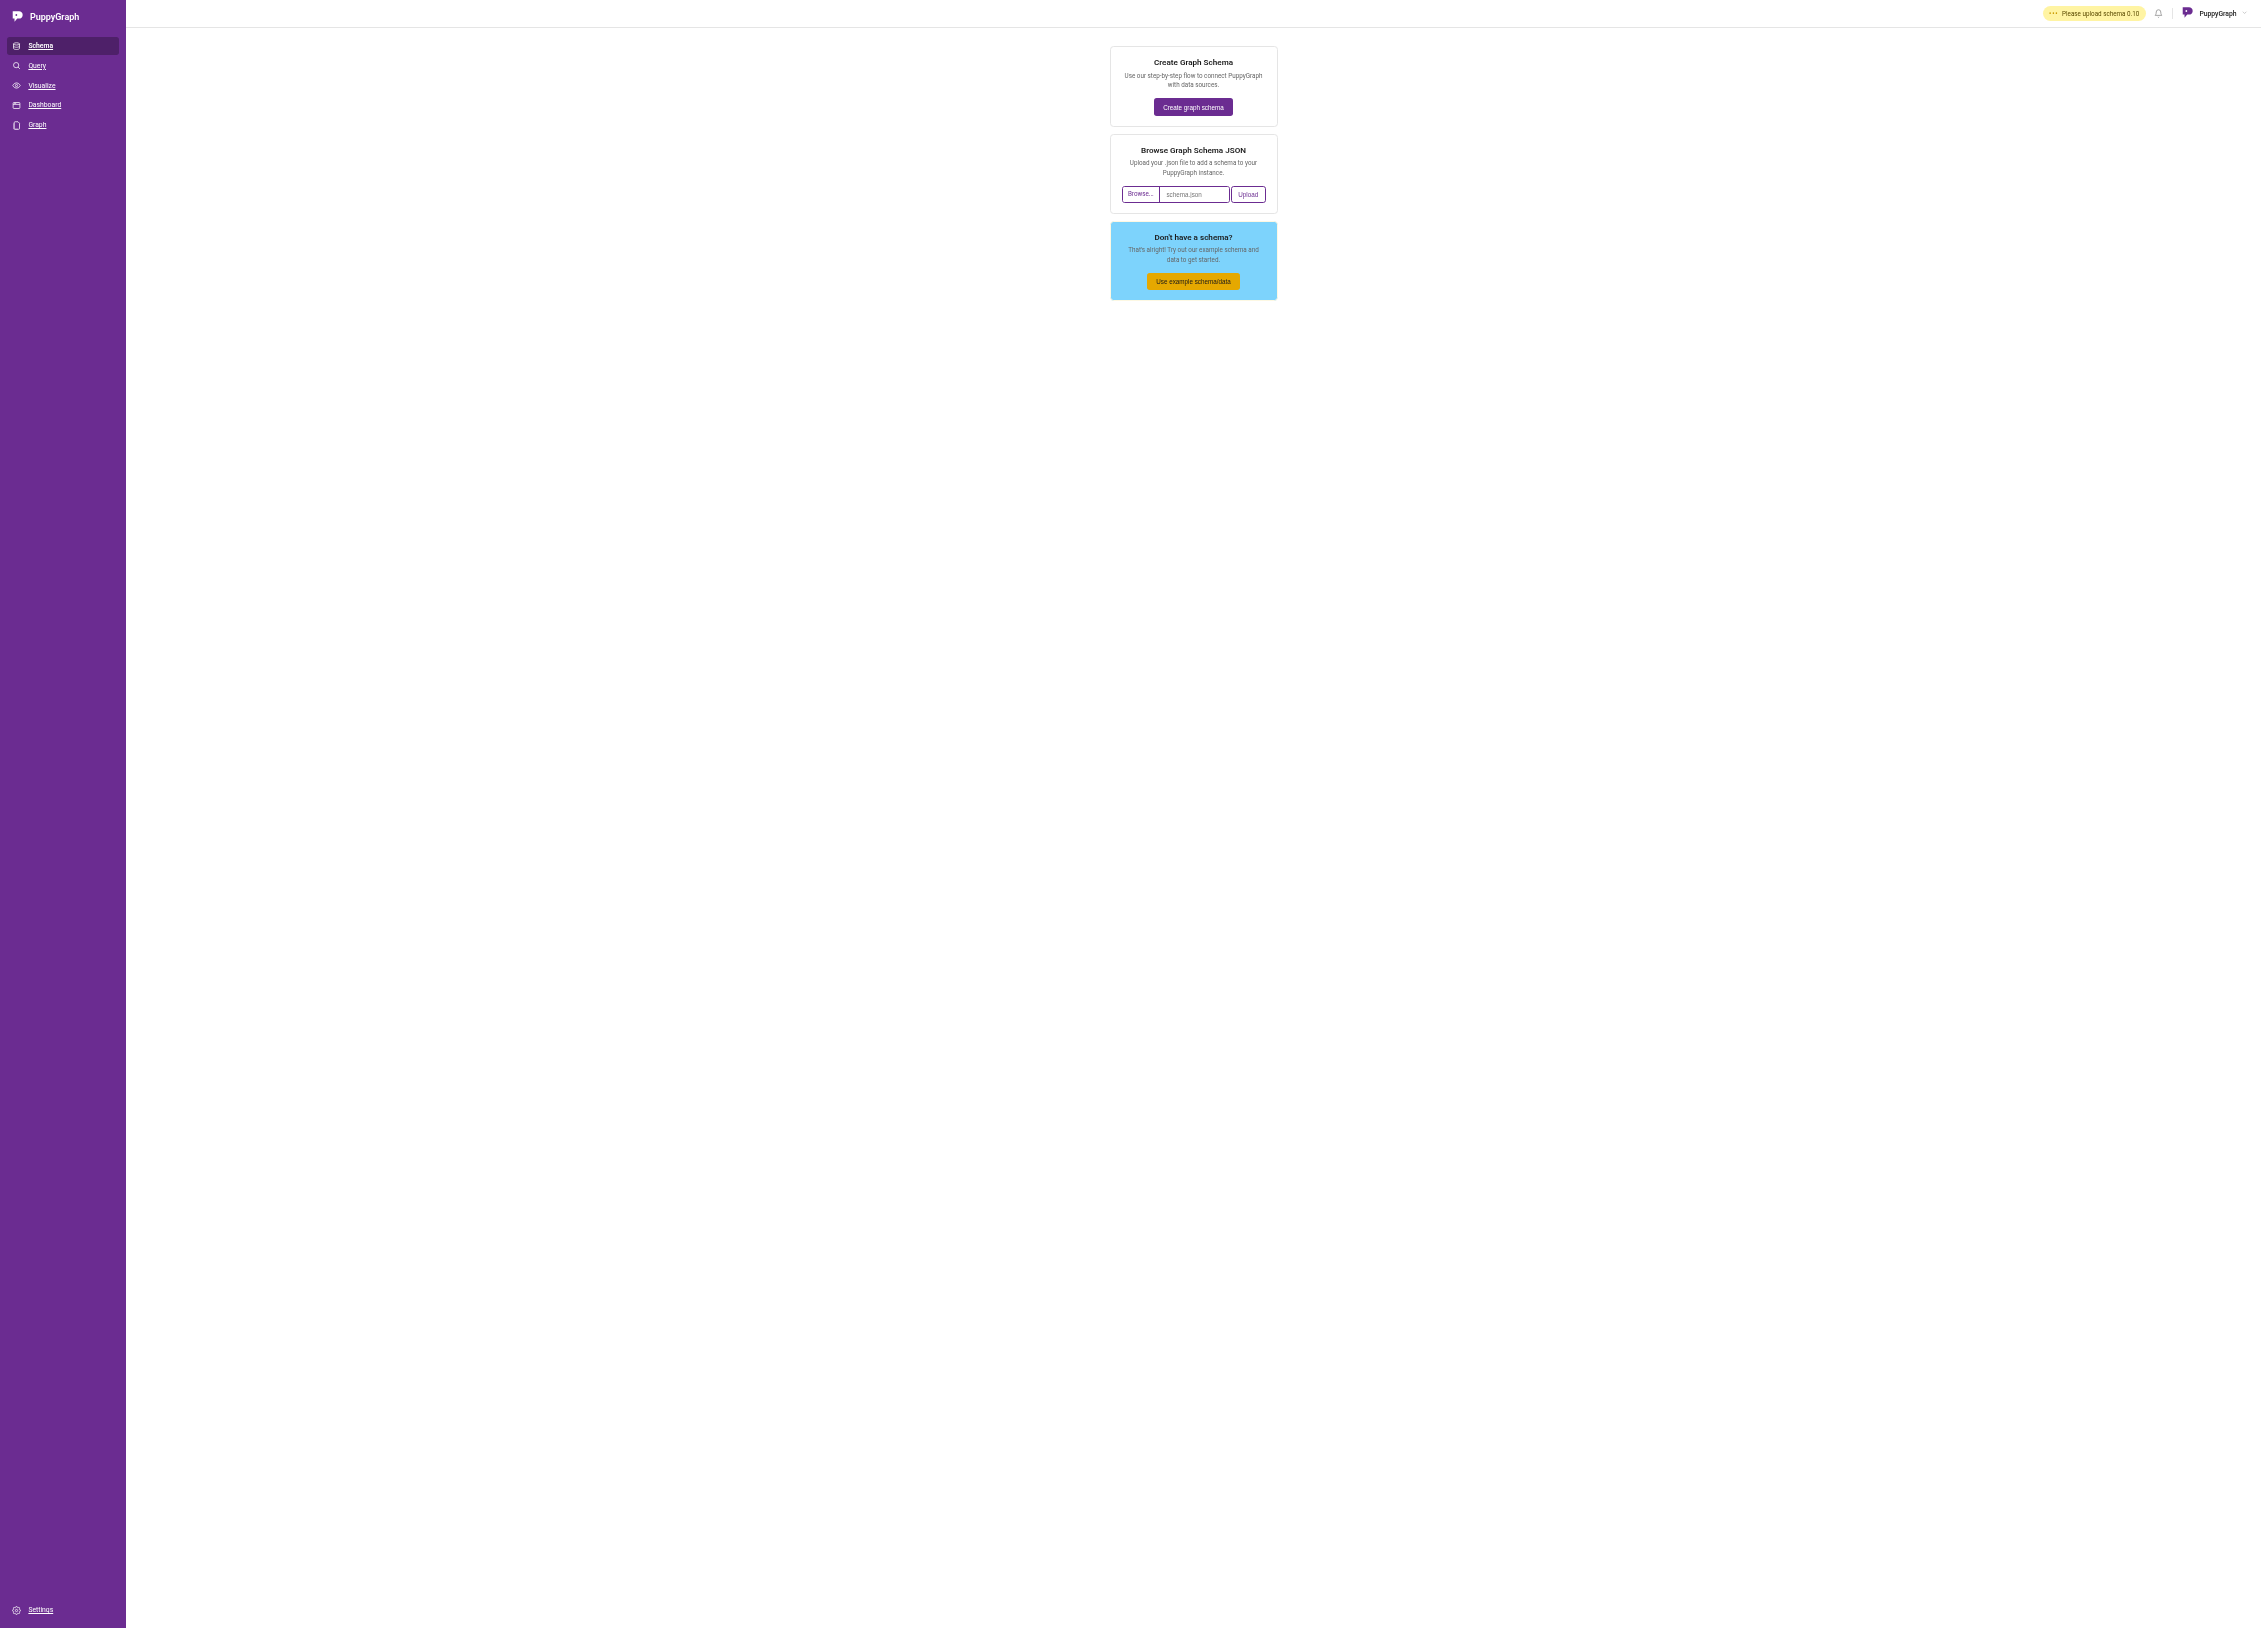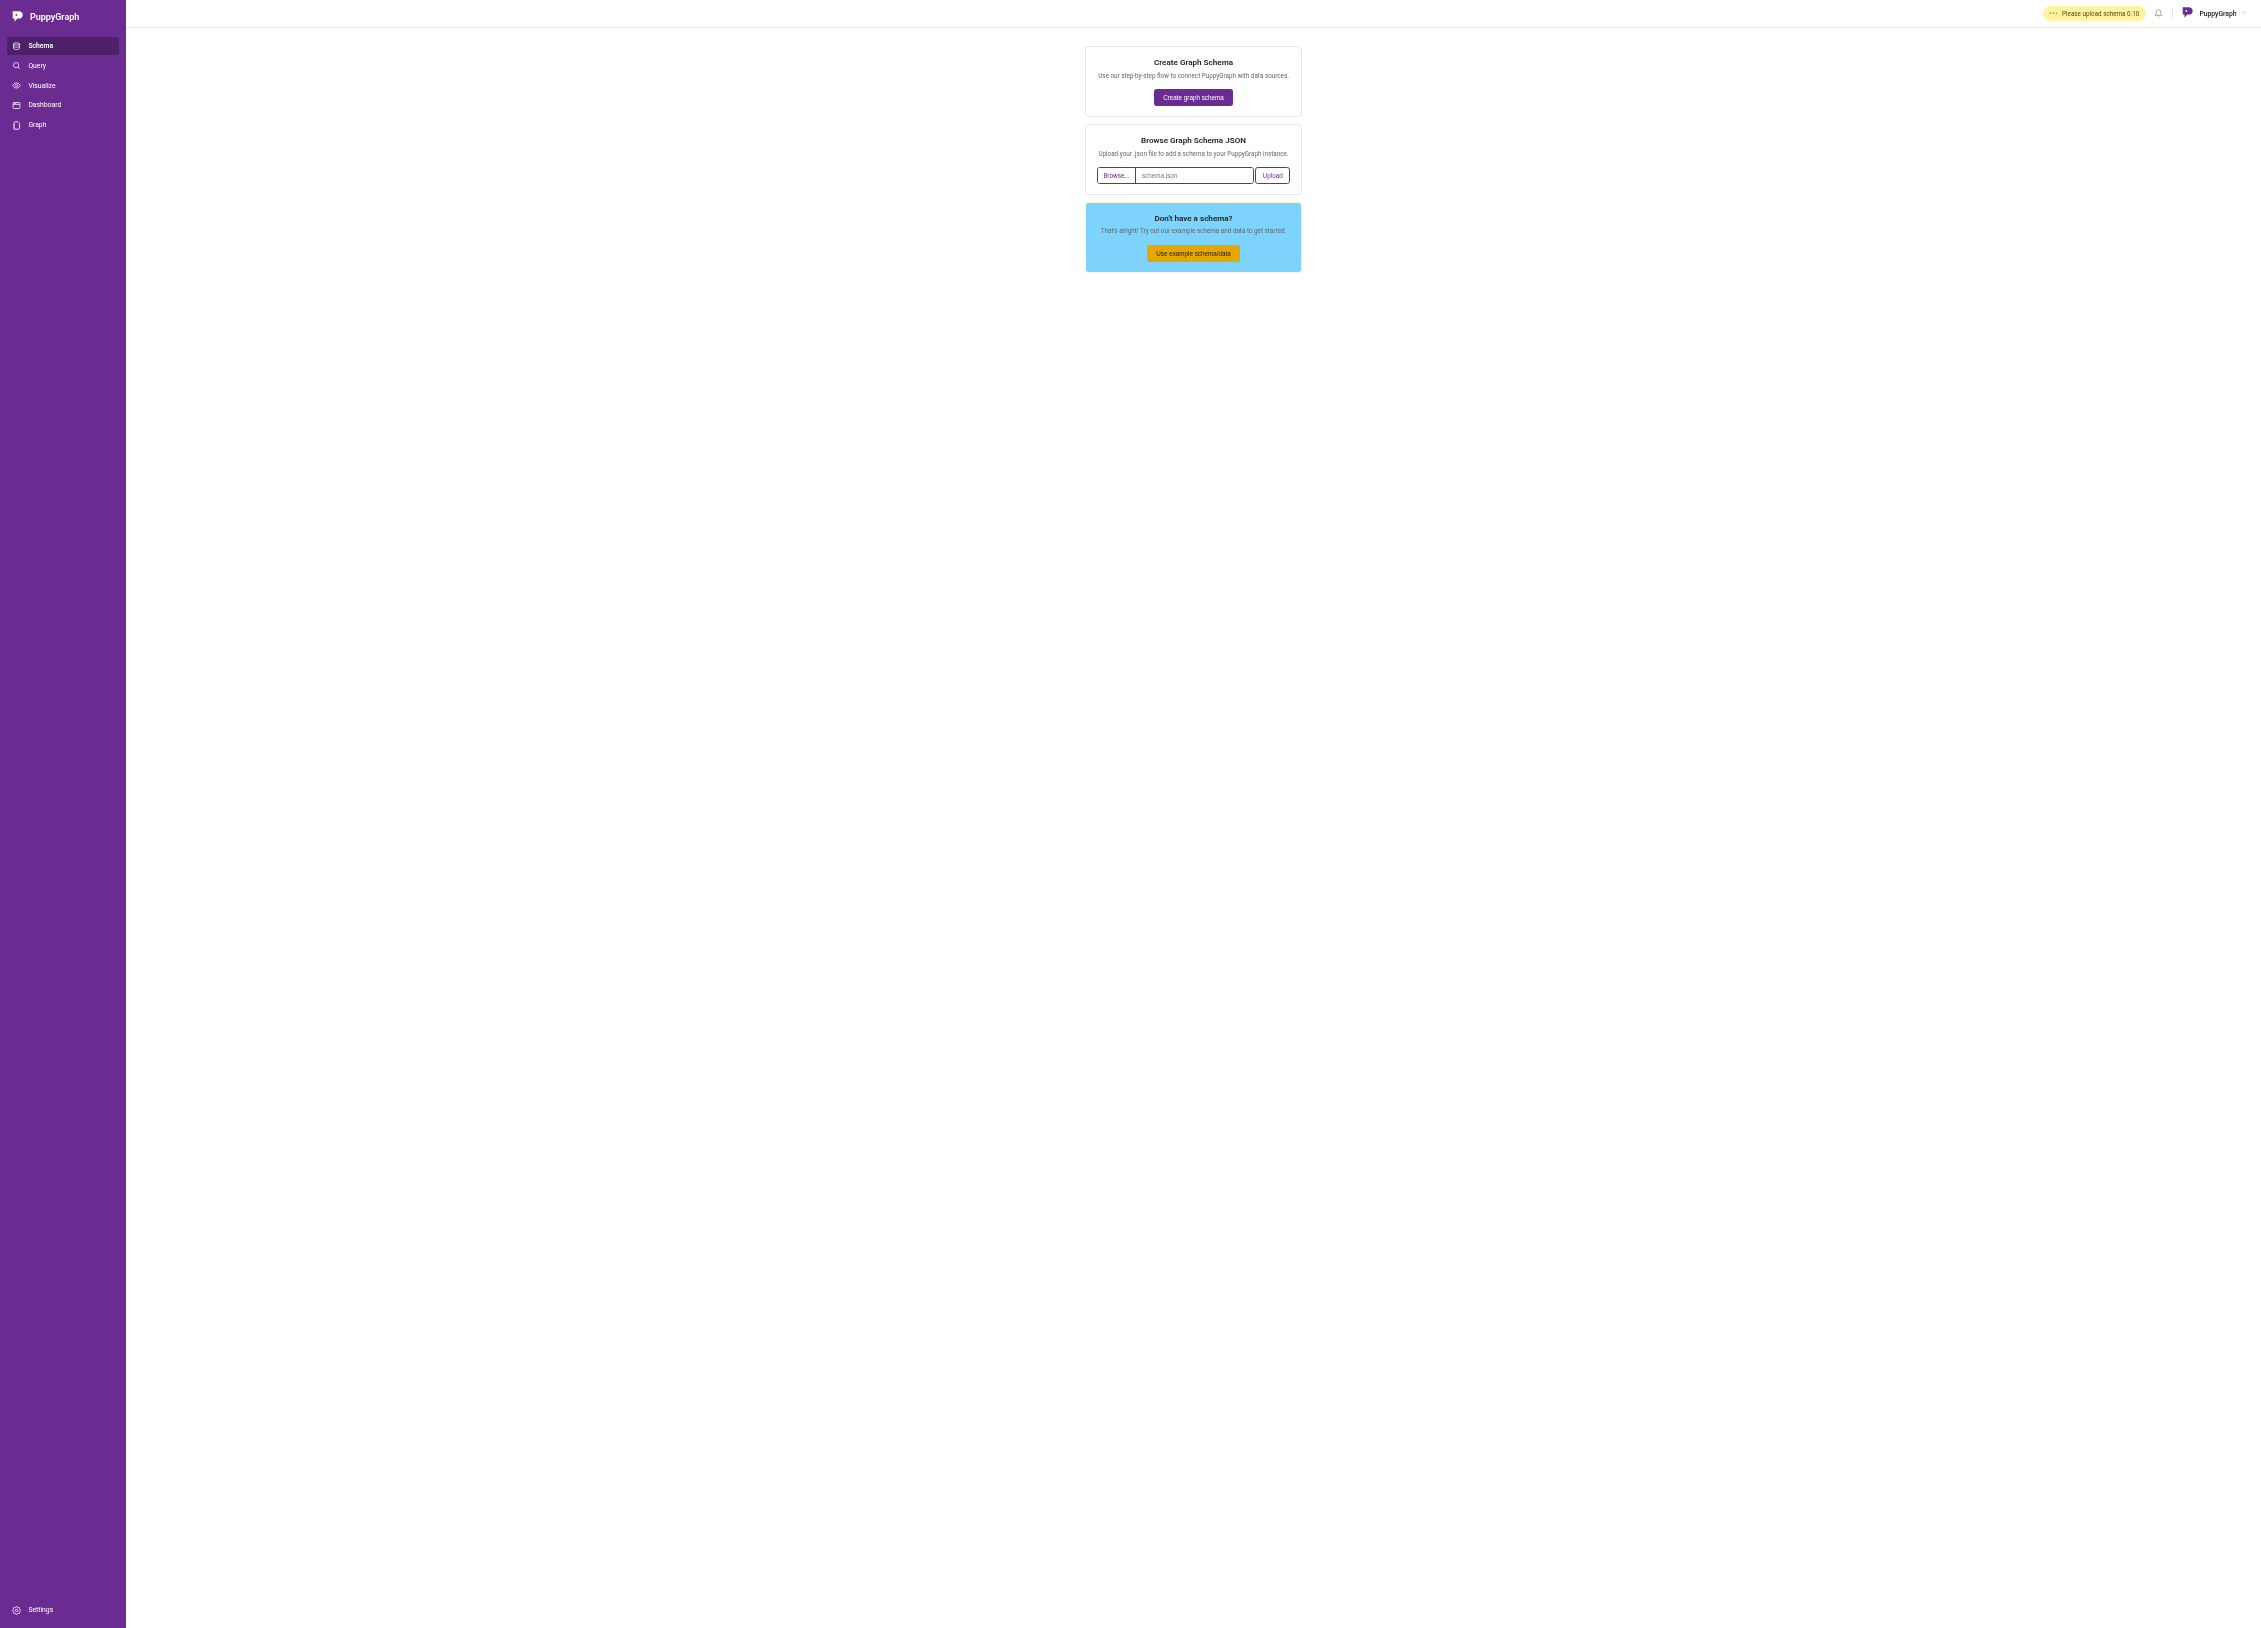"Schema" .nav-item { text-decoration: none -> underline }
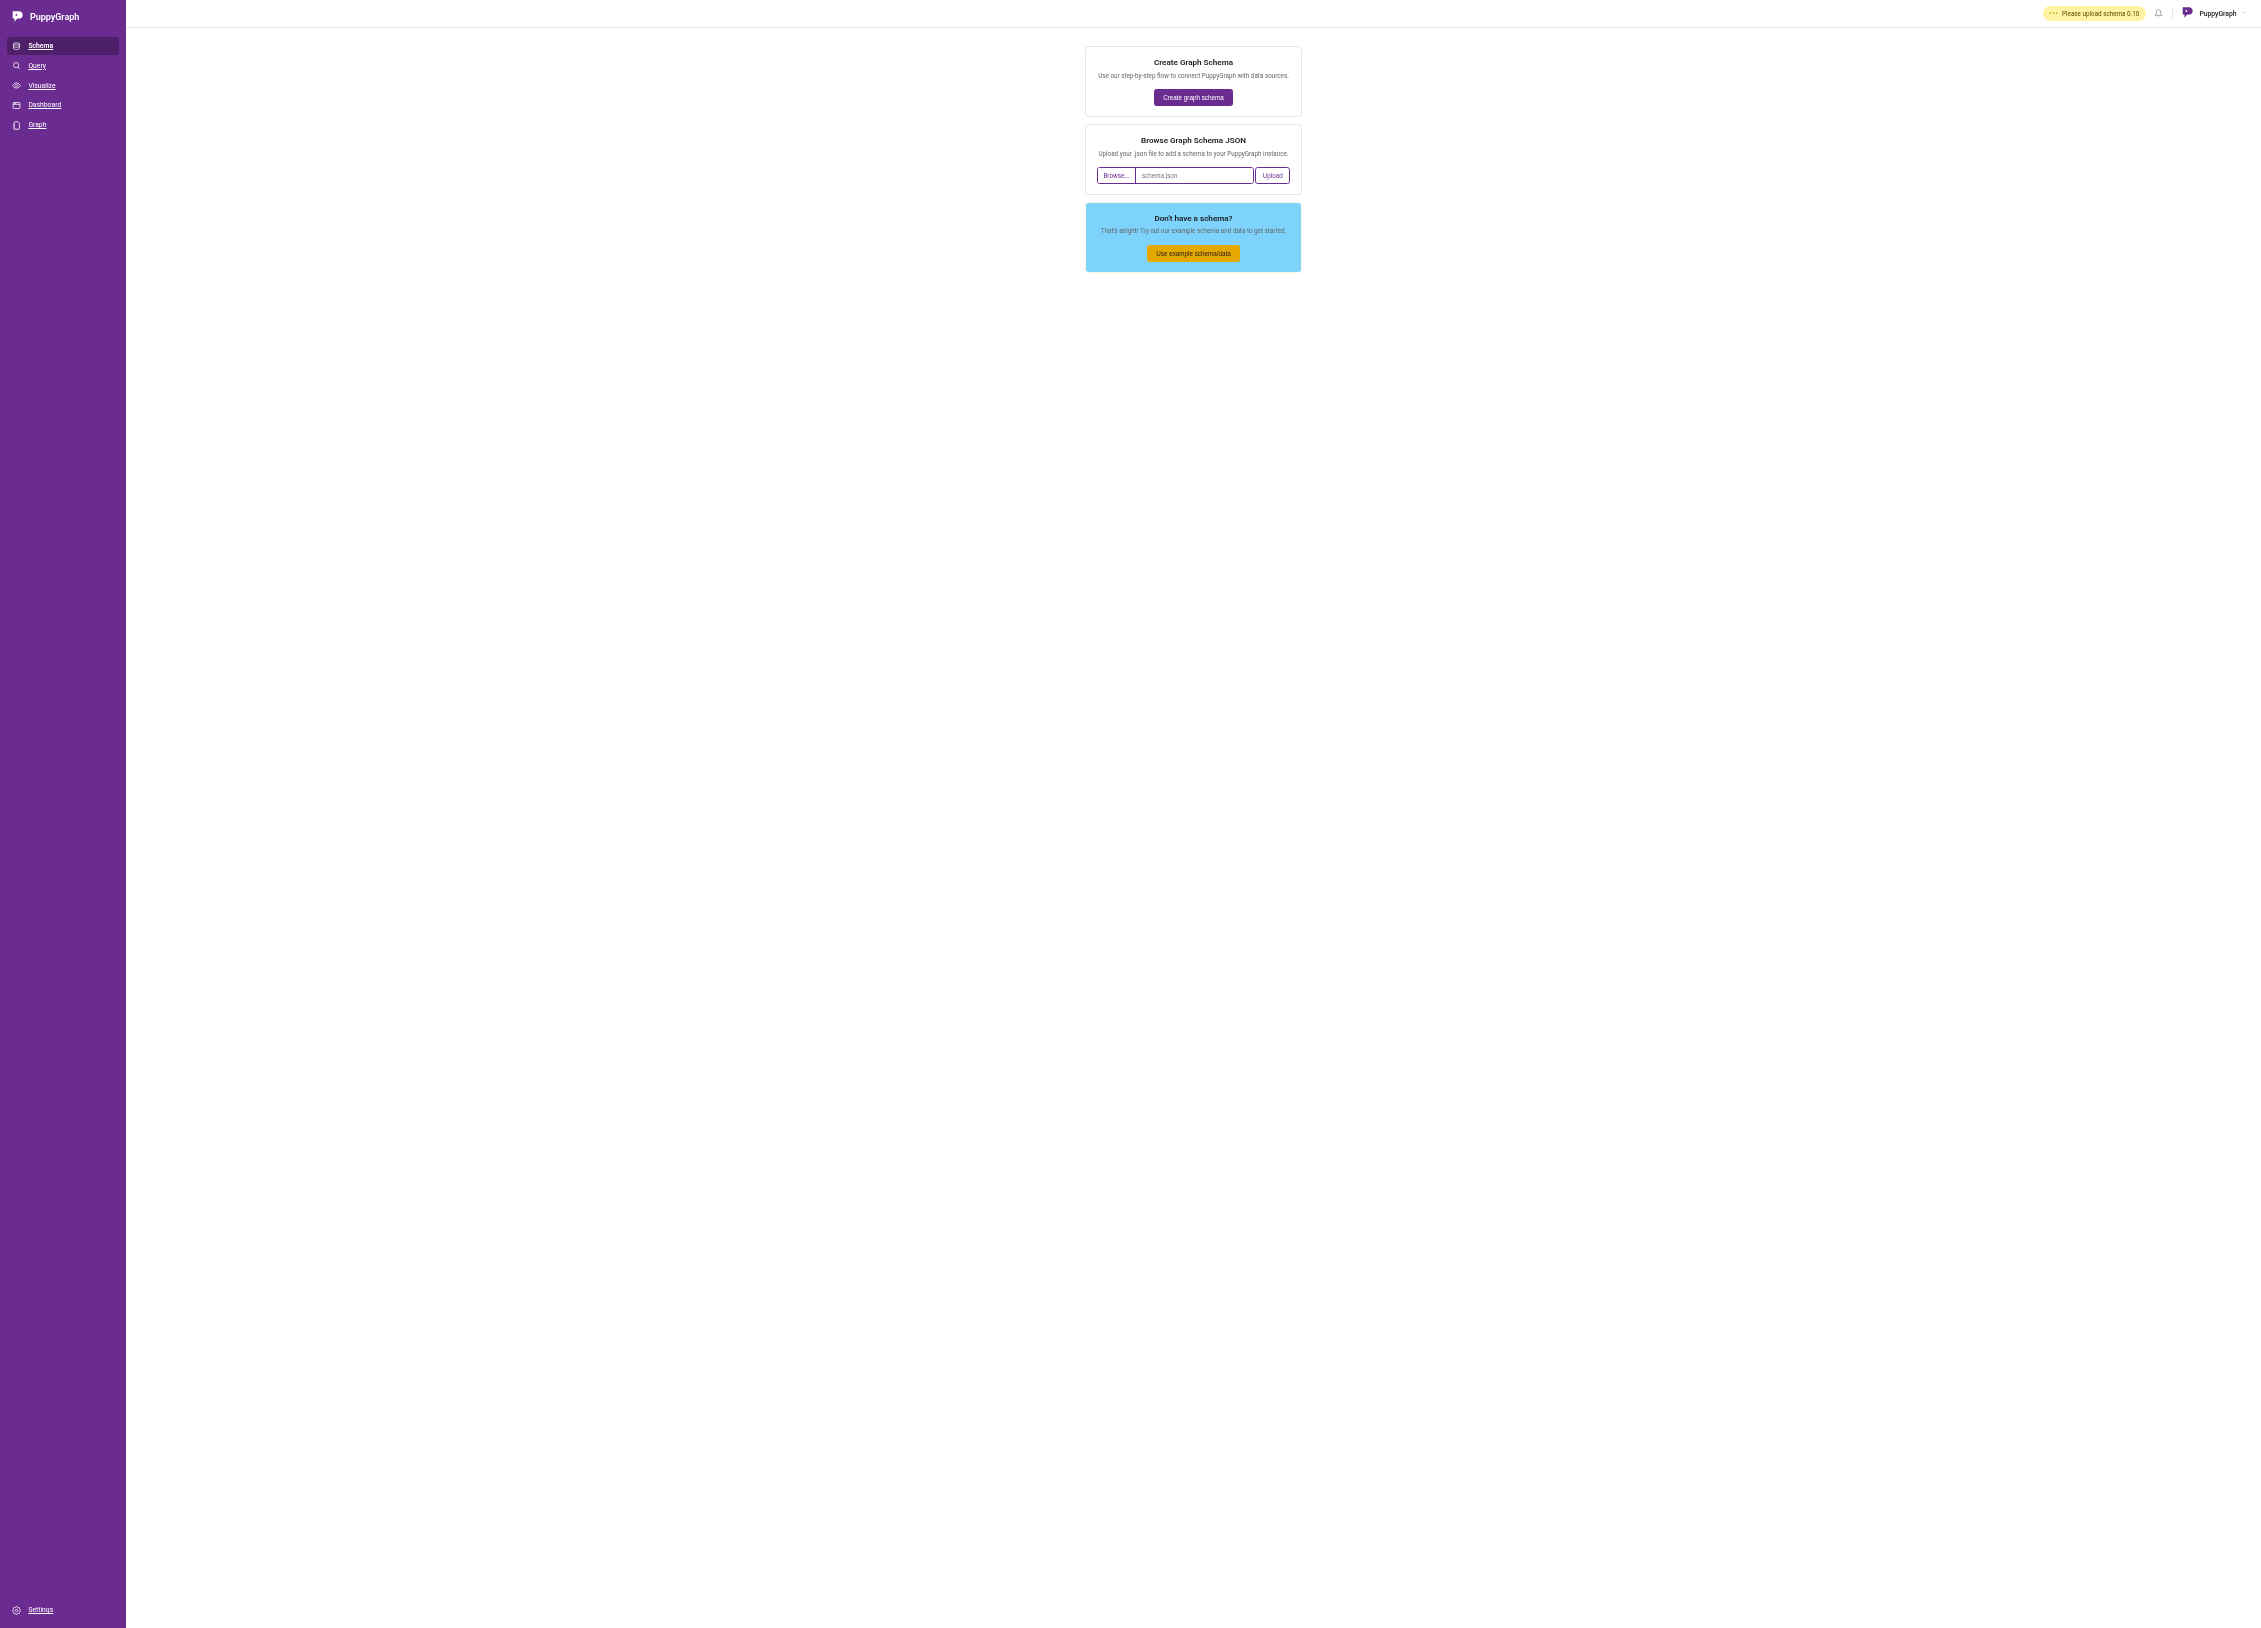"Create Graph Schema" .card { width: 217px -> 168px }
